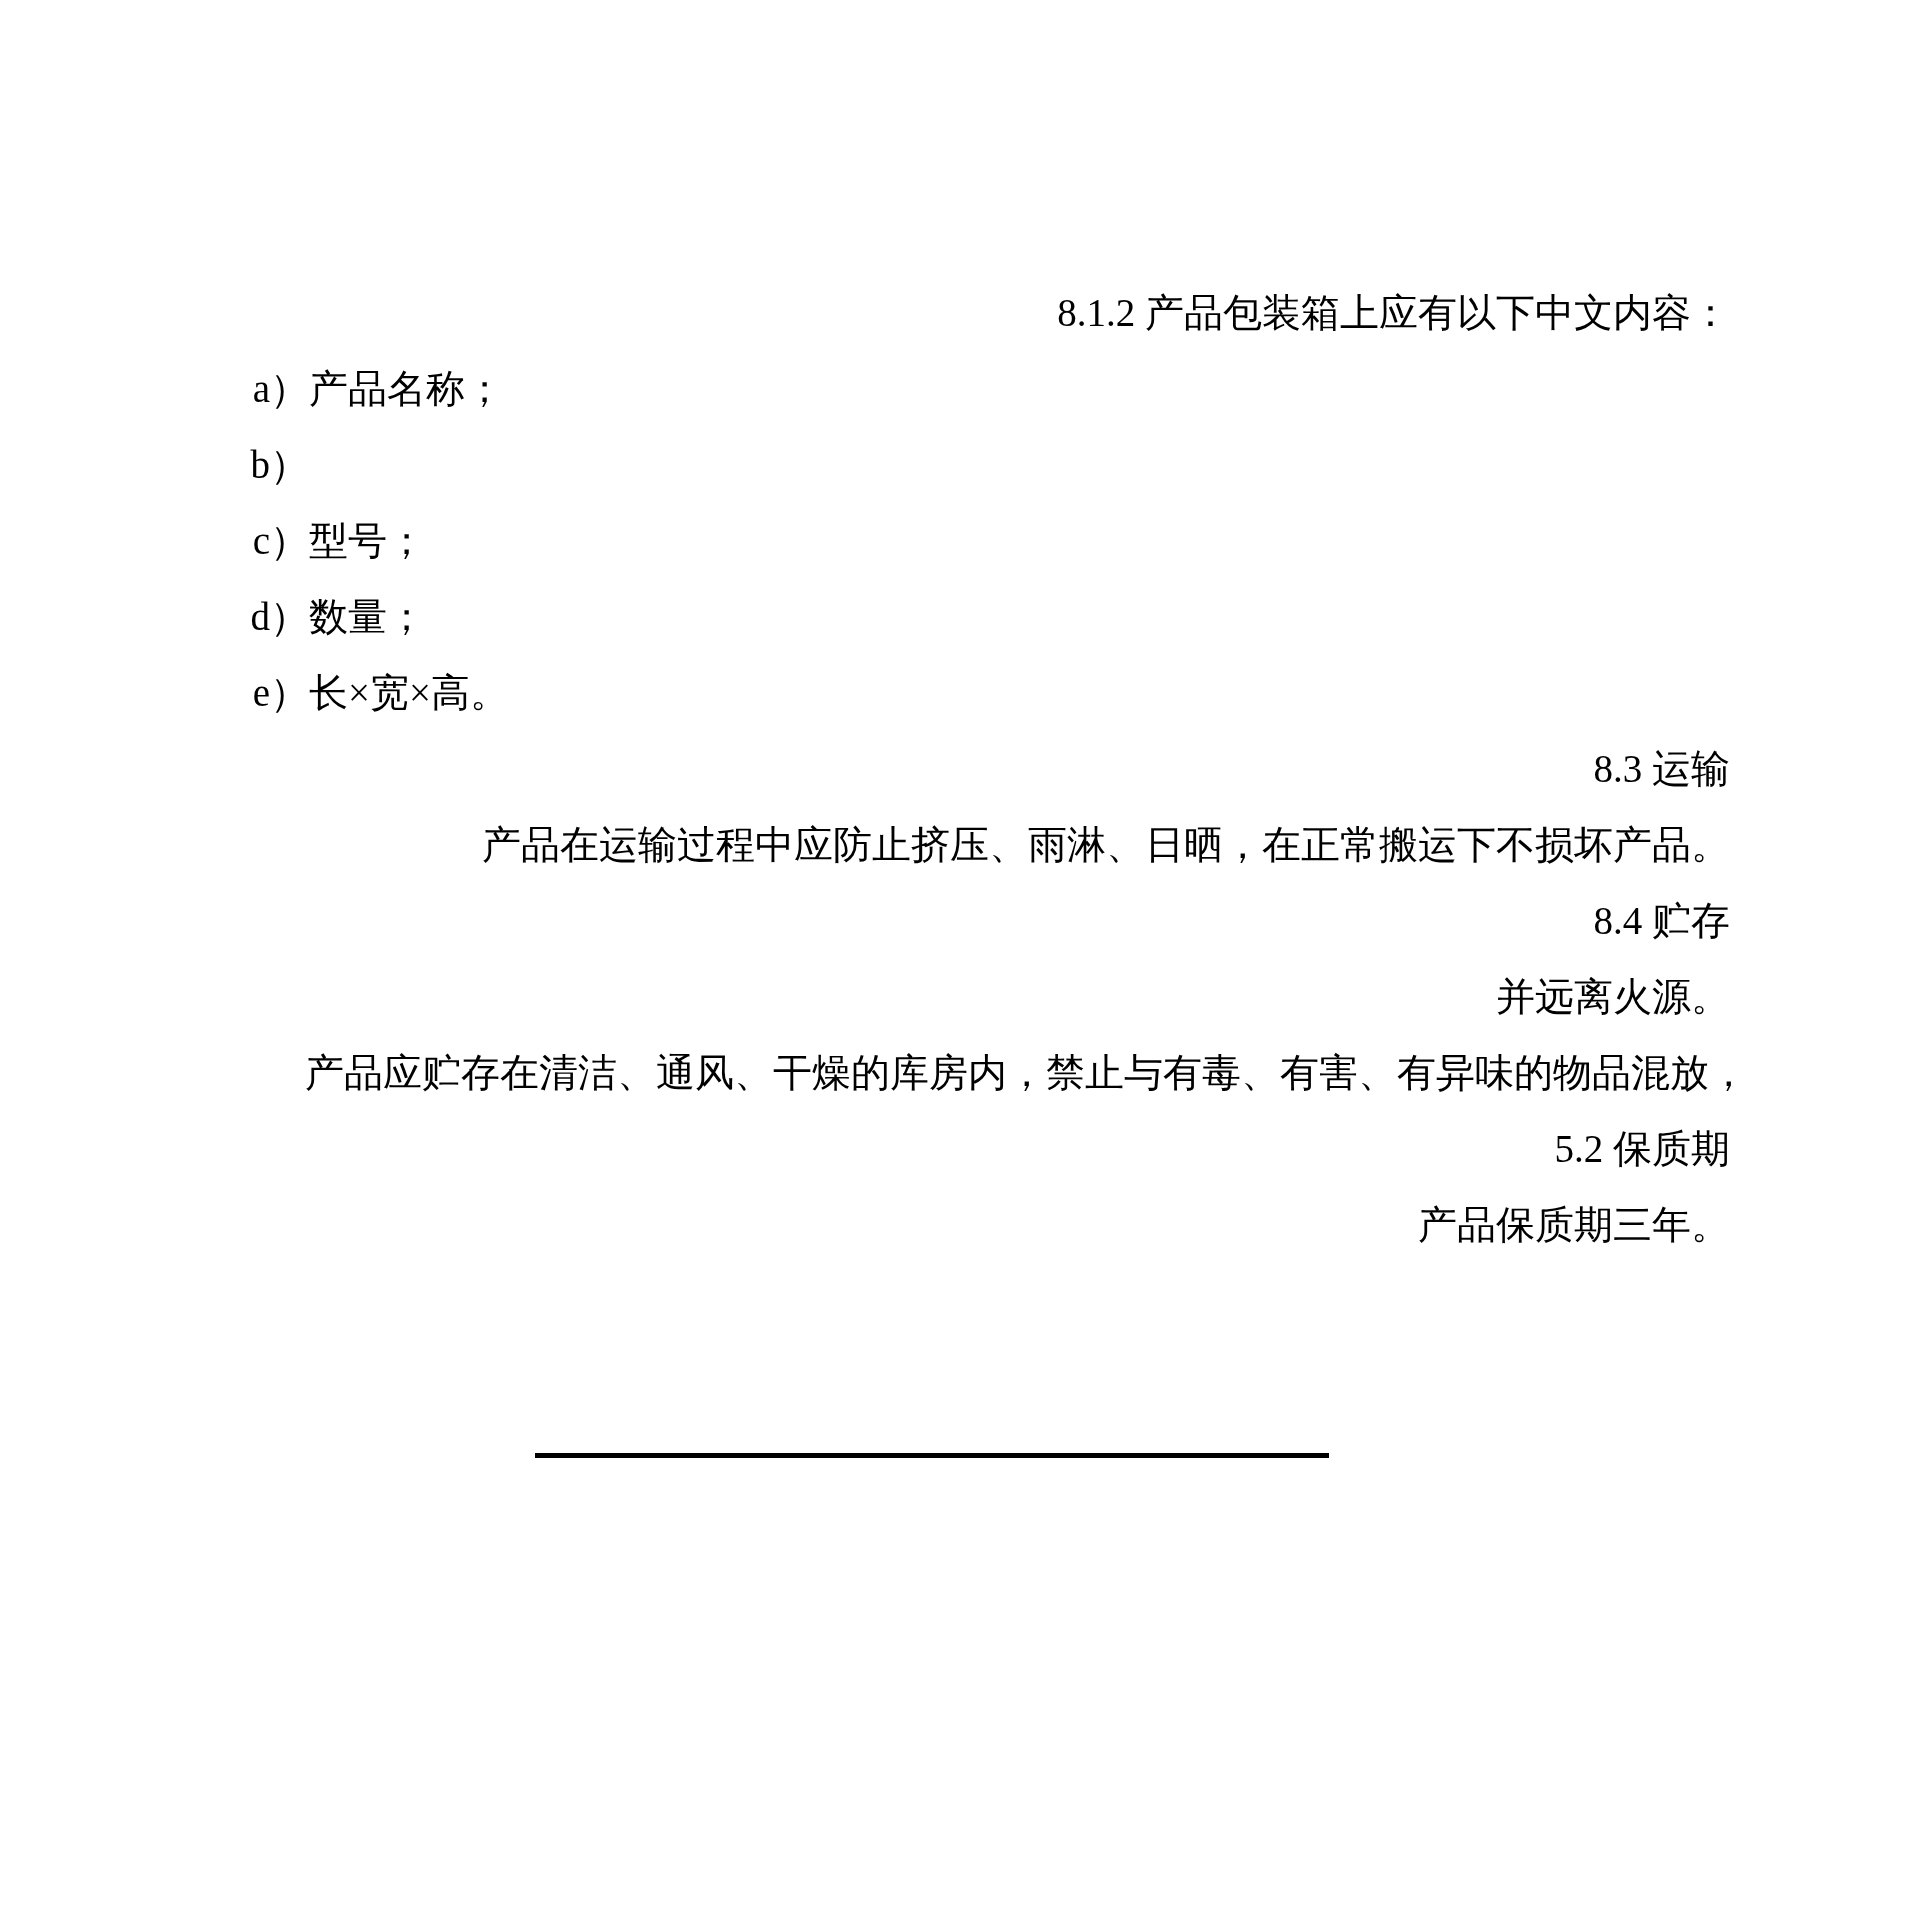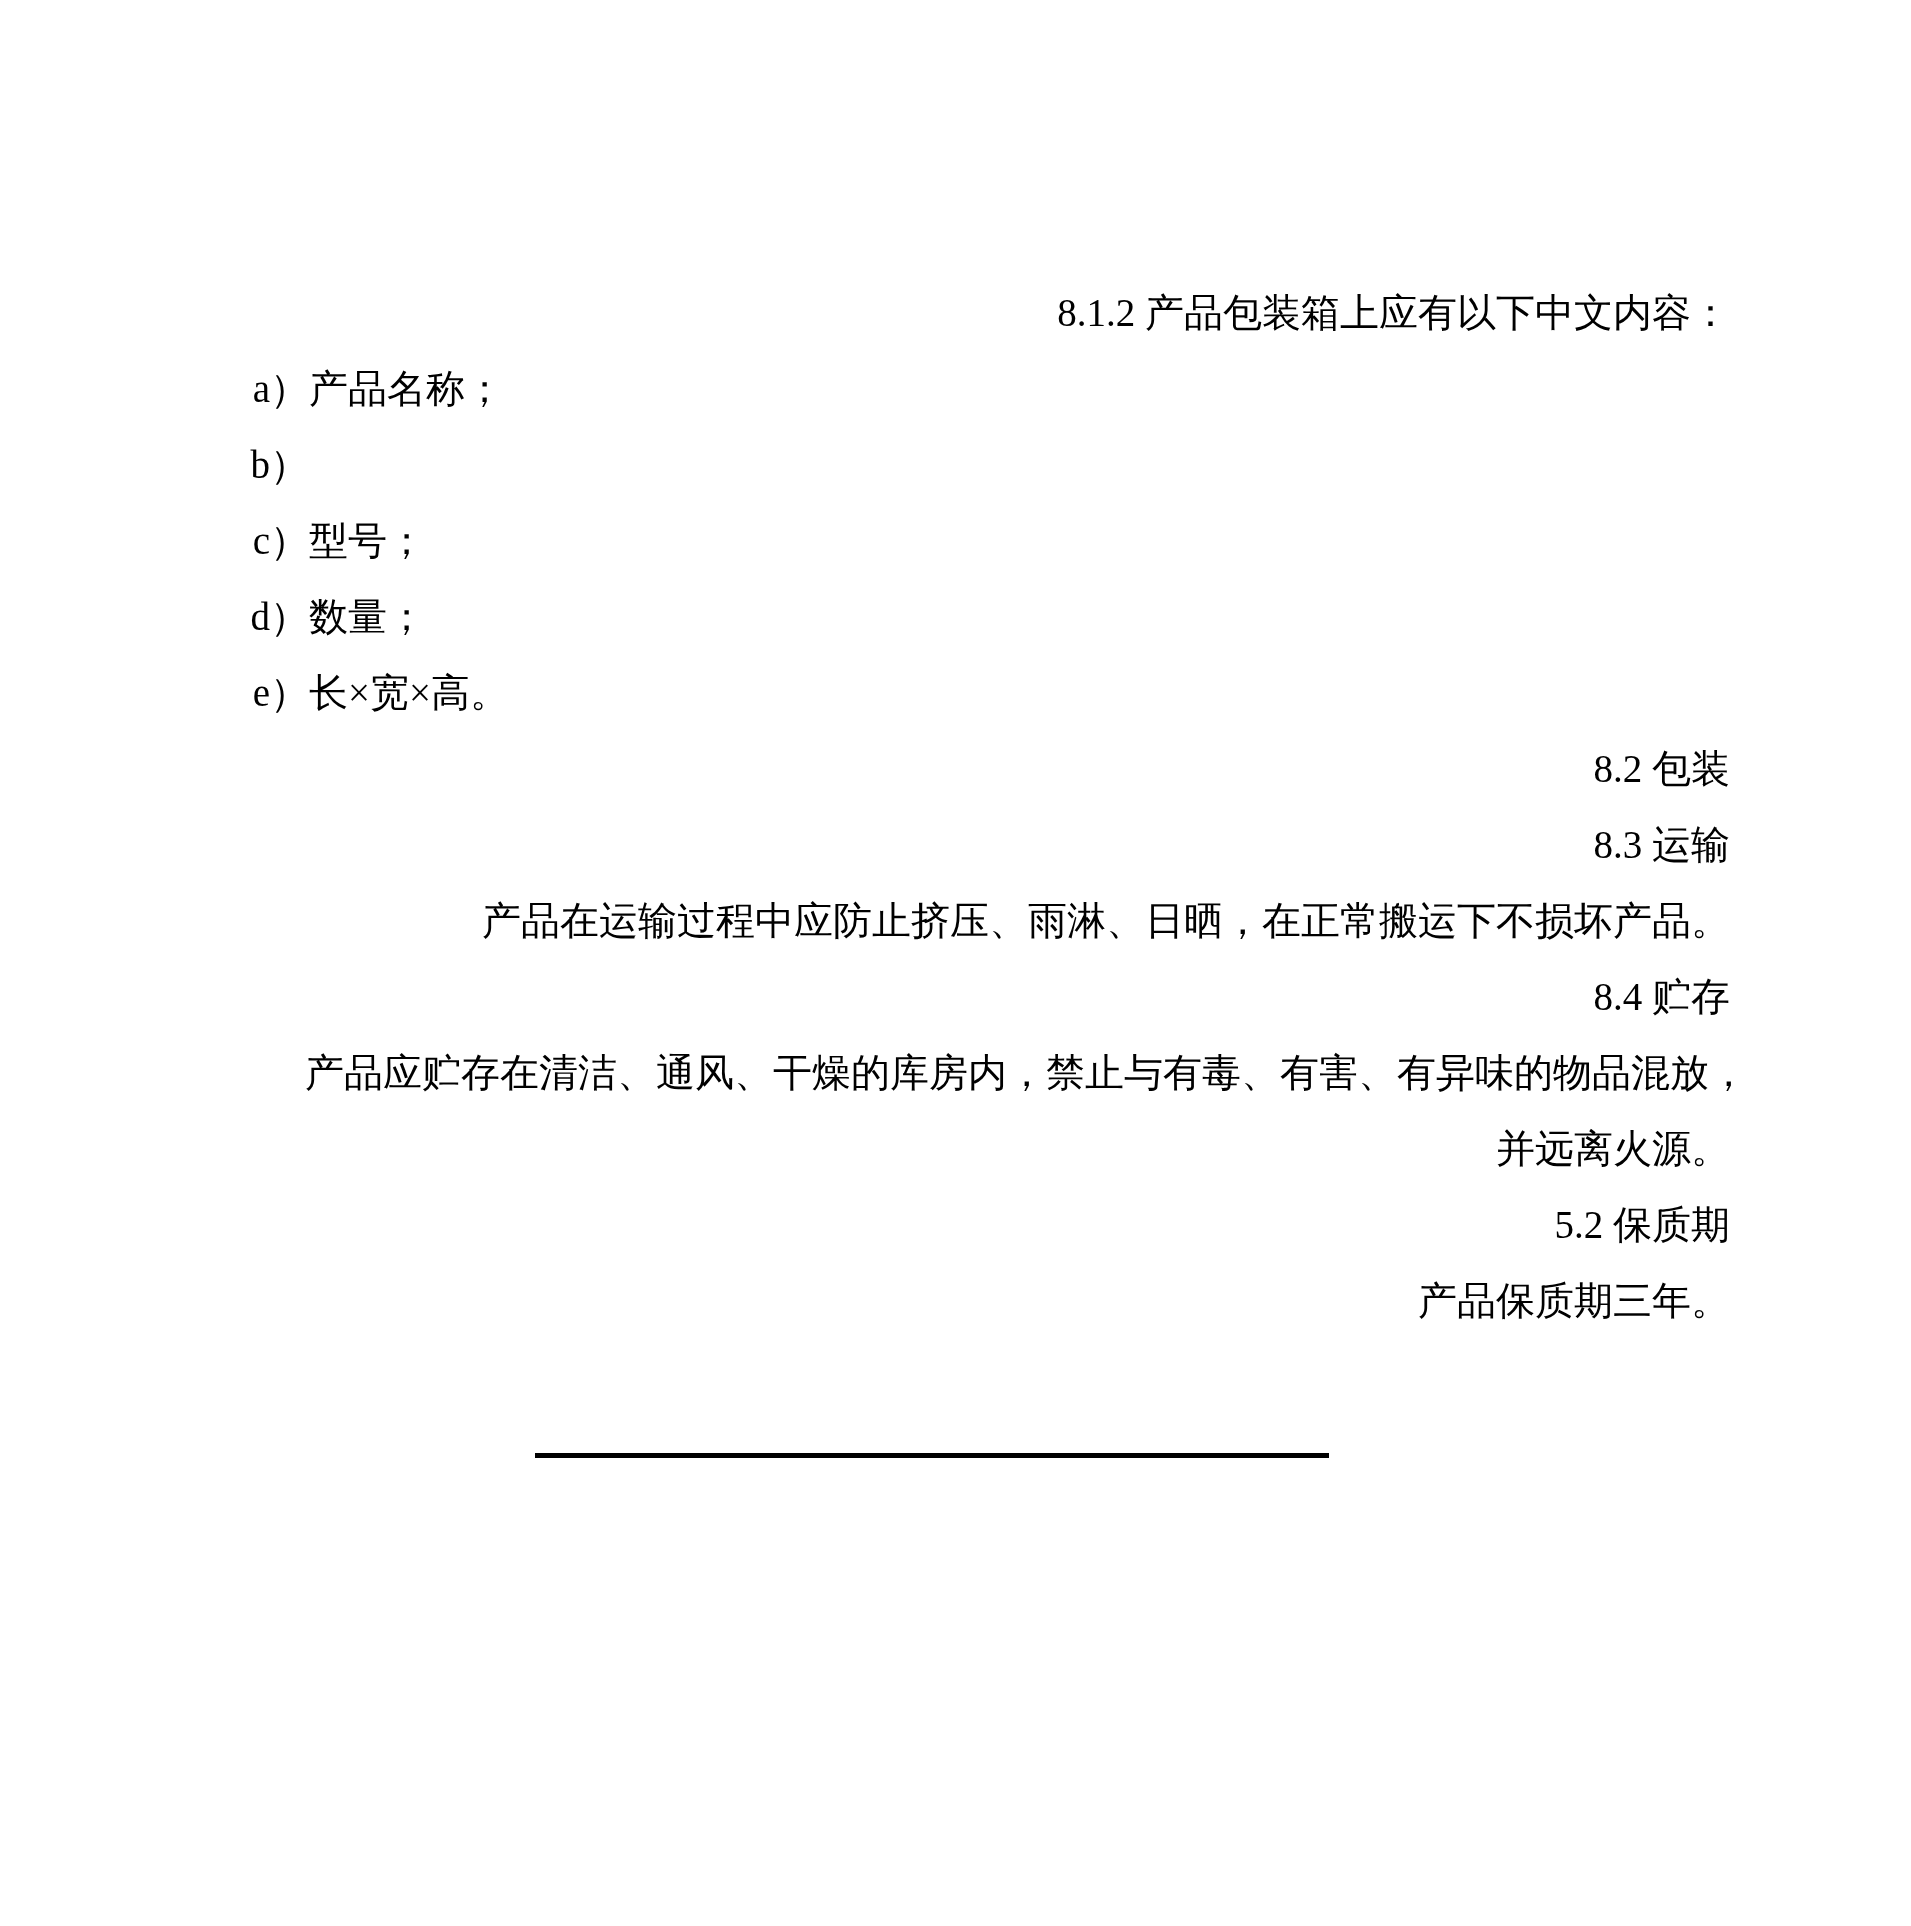"8.2 包装" div.line { html: <div>8.2 包装</div> -> none }
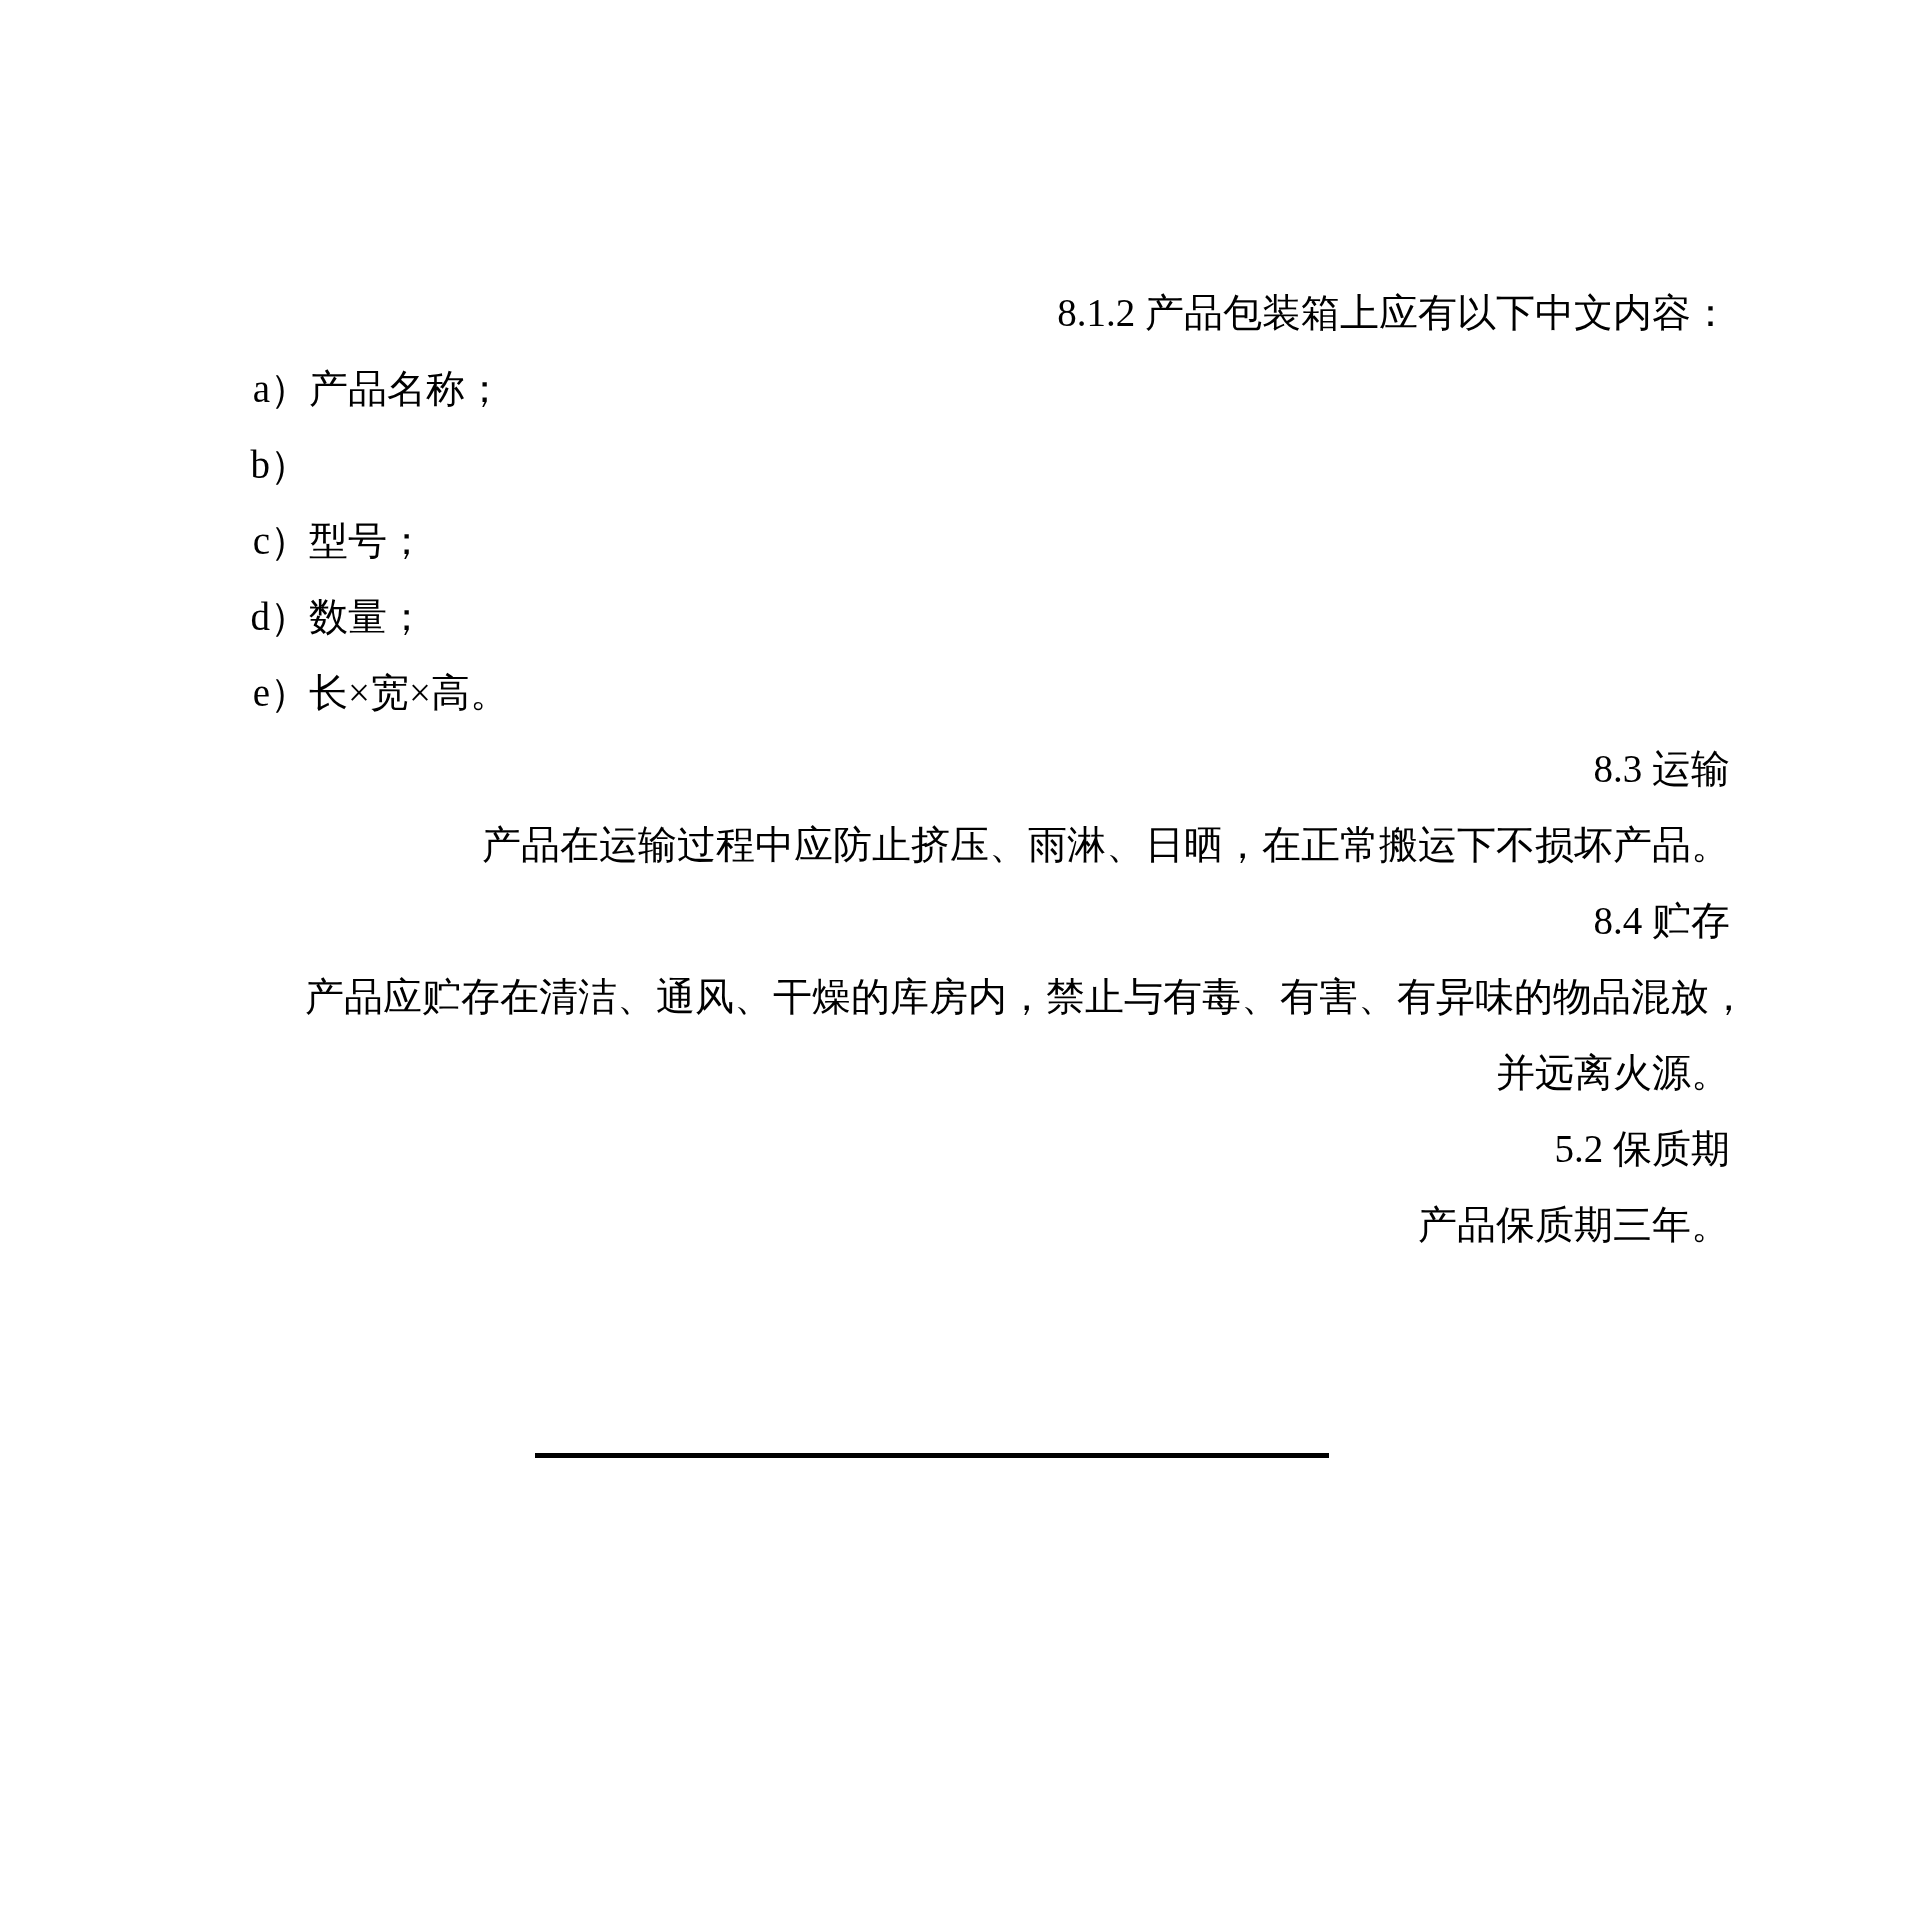"产品应贮存在清洁、通风、干燥的库房内，禁止与有毒、有害、有异味的物品混放，" div.line { order: before "并远离火源。" -> after "并远离火源。" }
